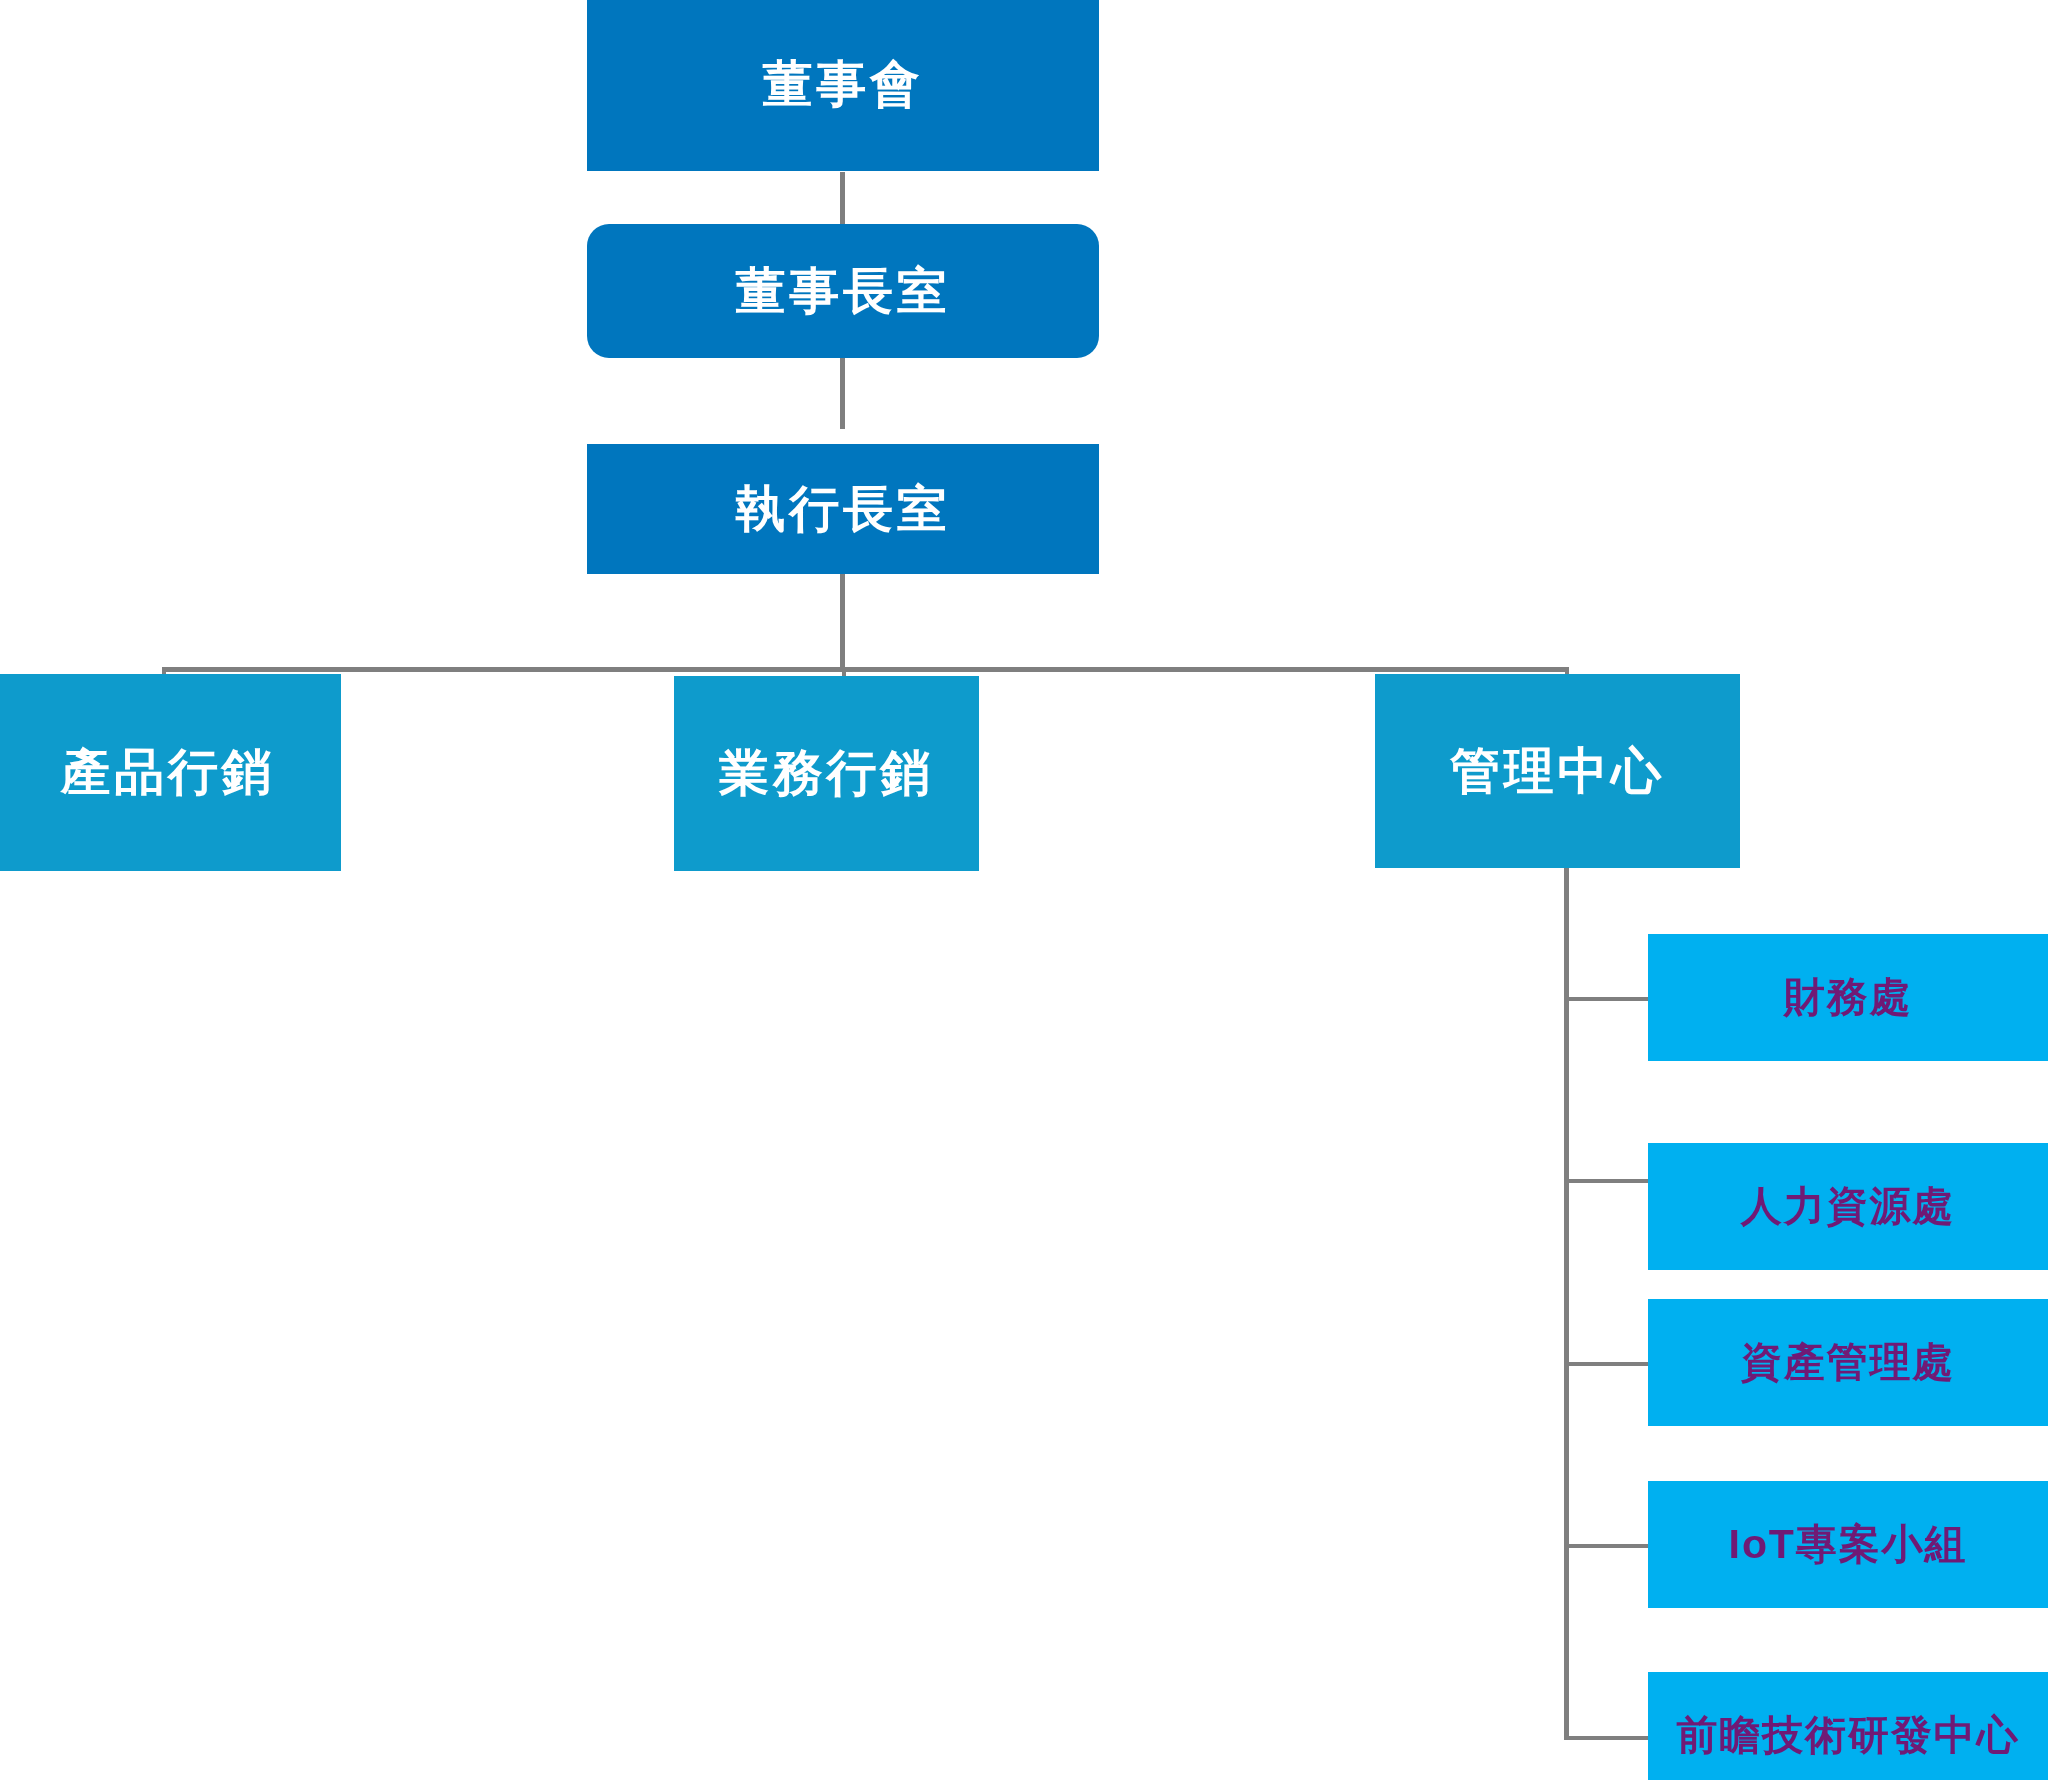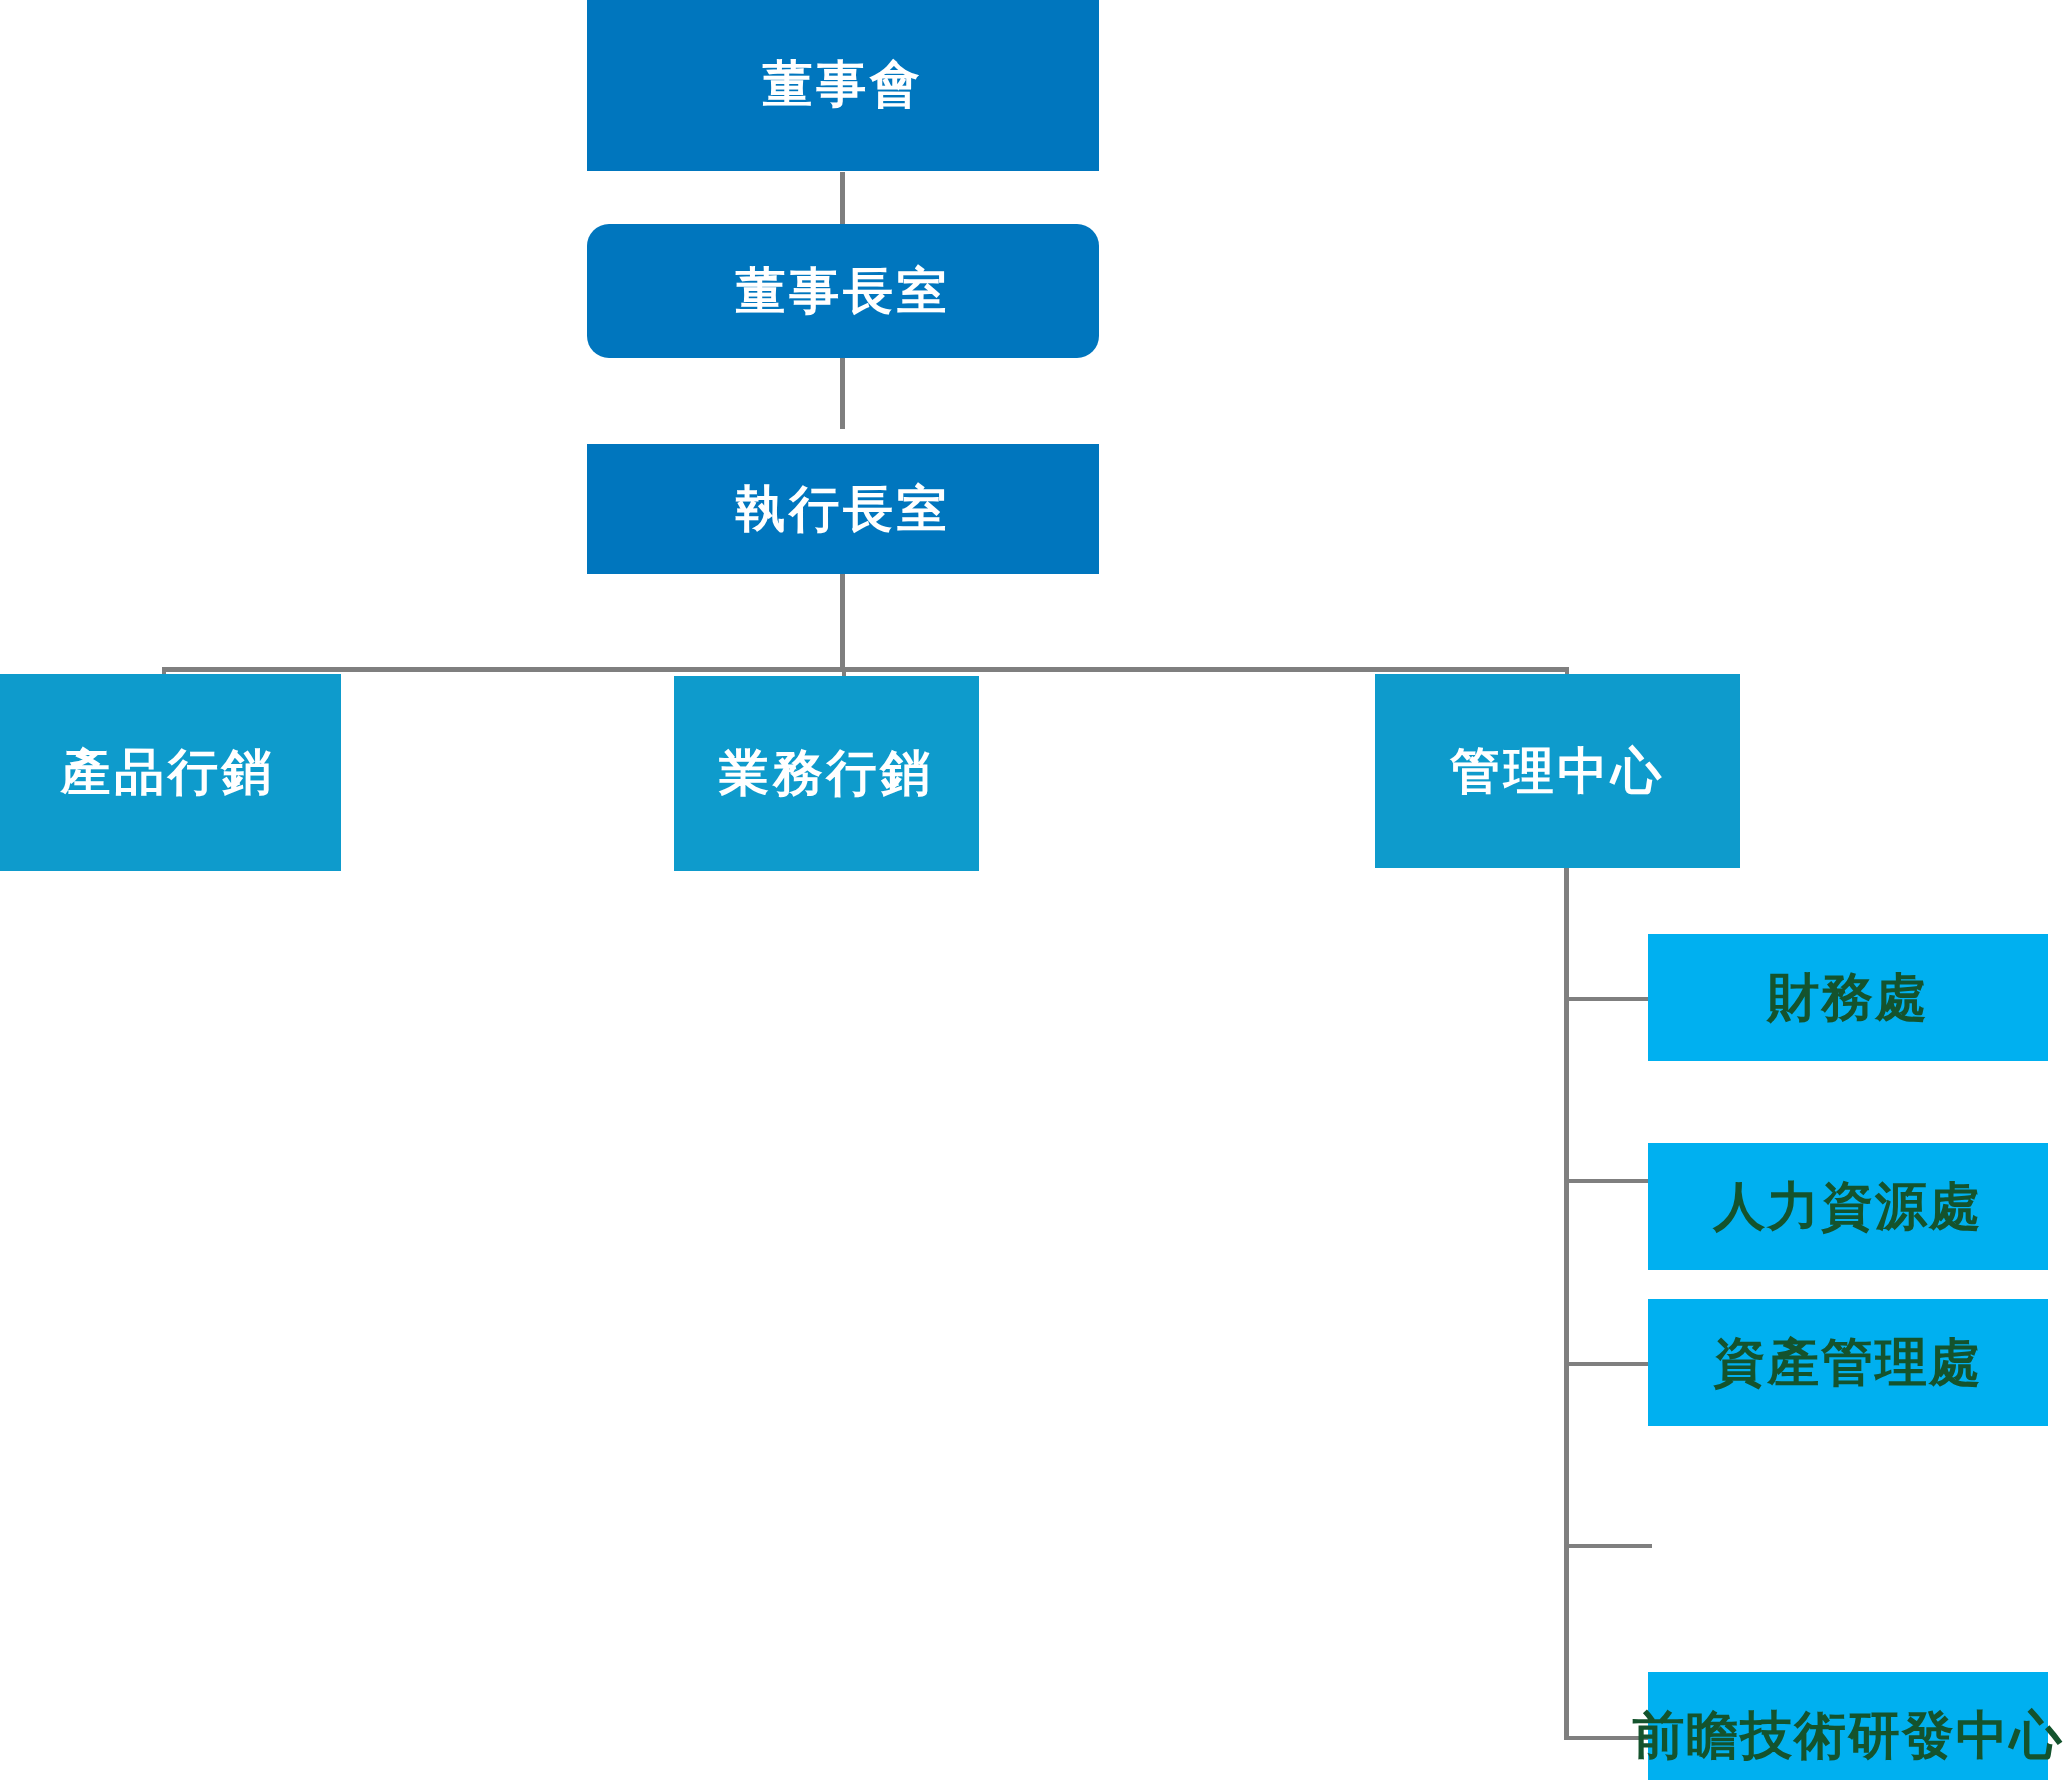"財務處" .tier-department { color: #14532d -> #701a75; font-size: 52px -> 41px }
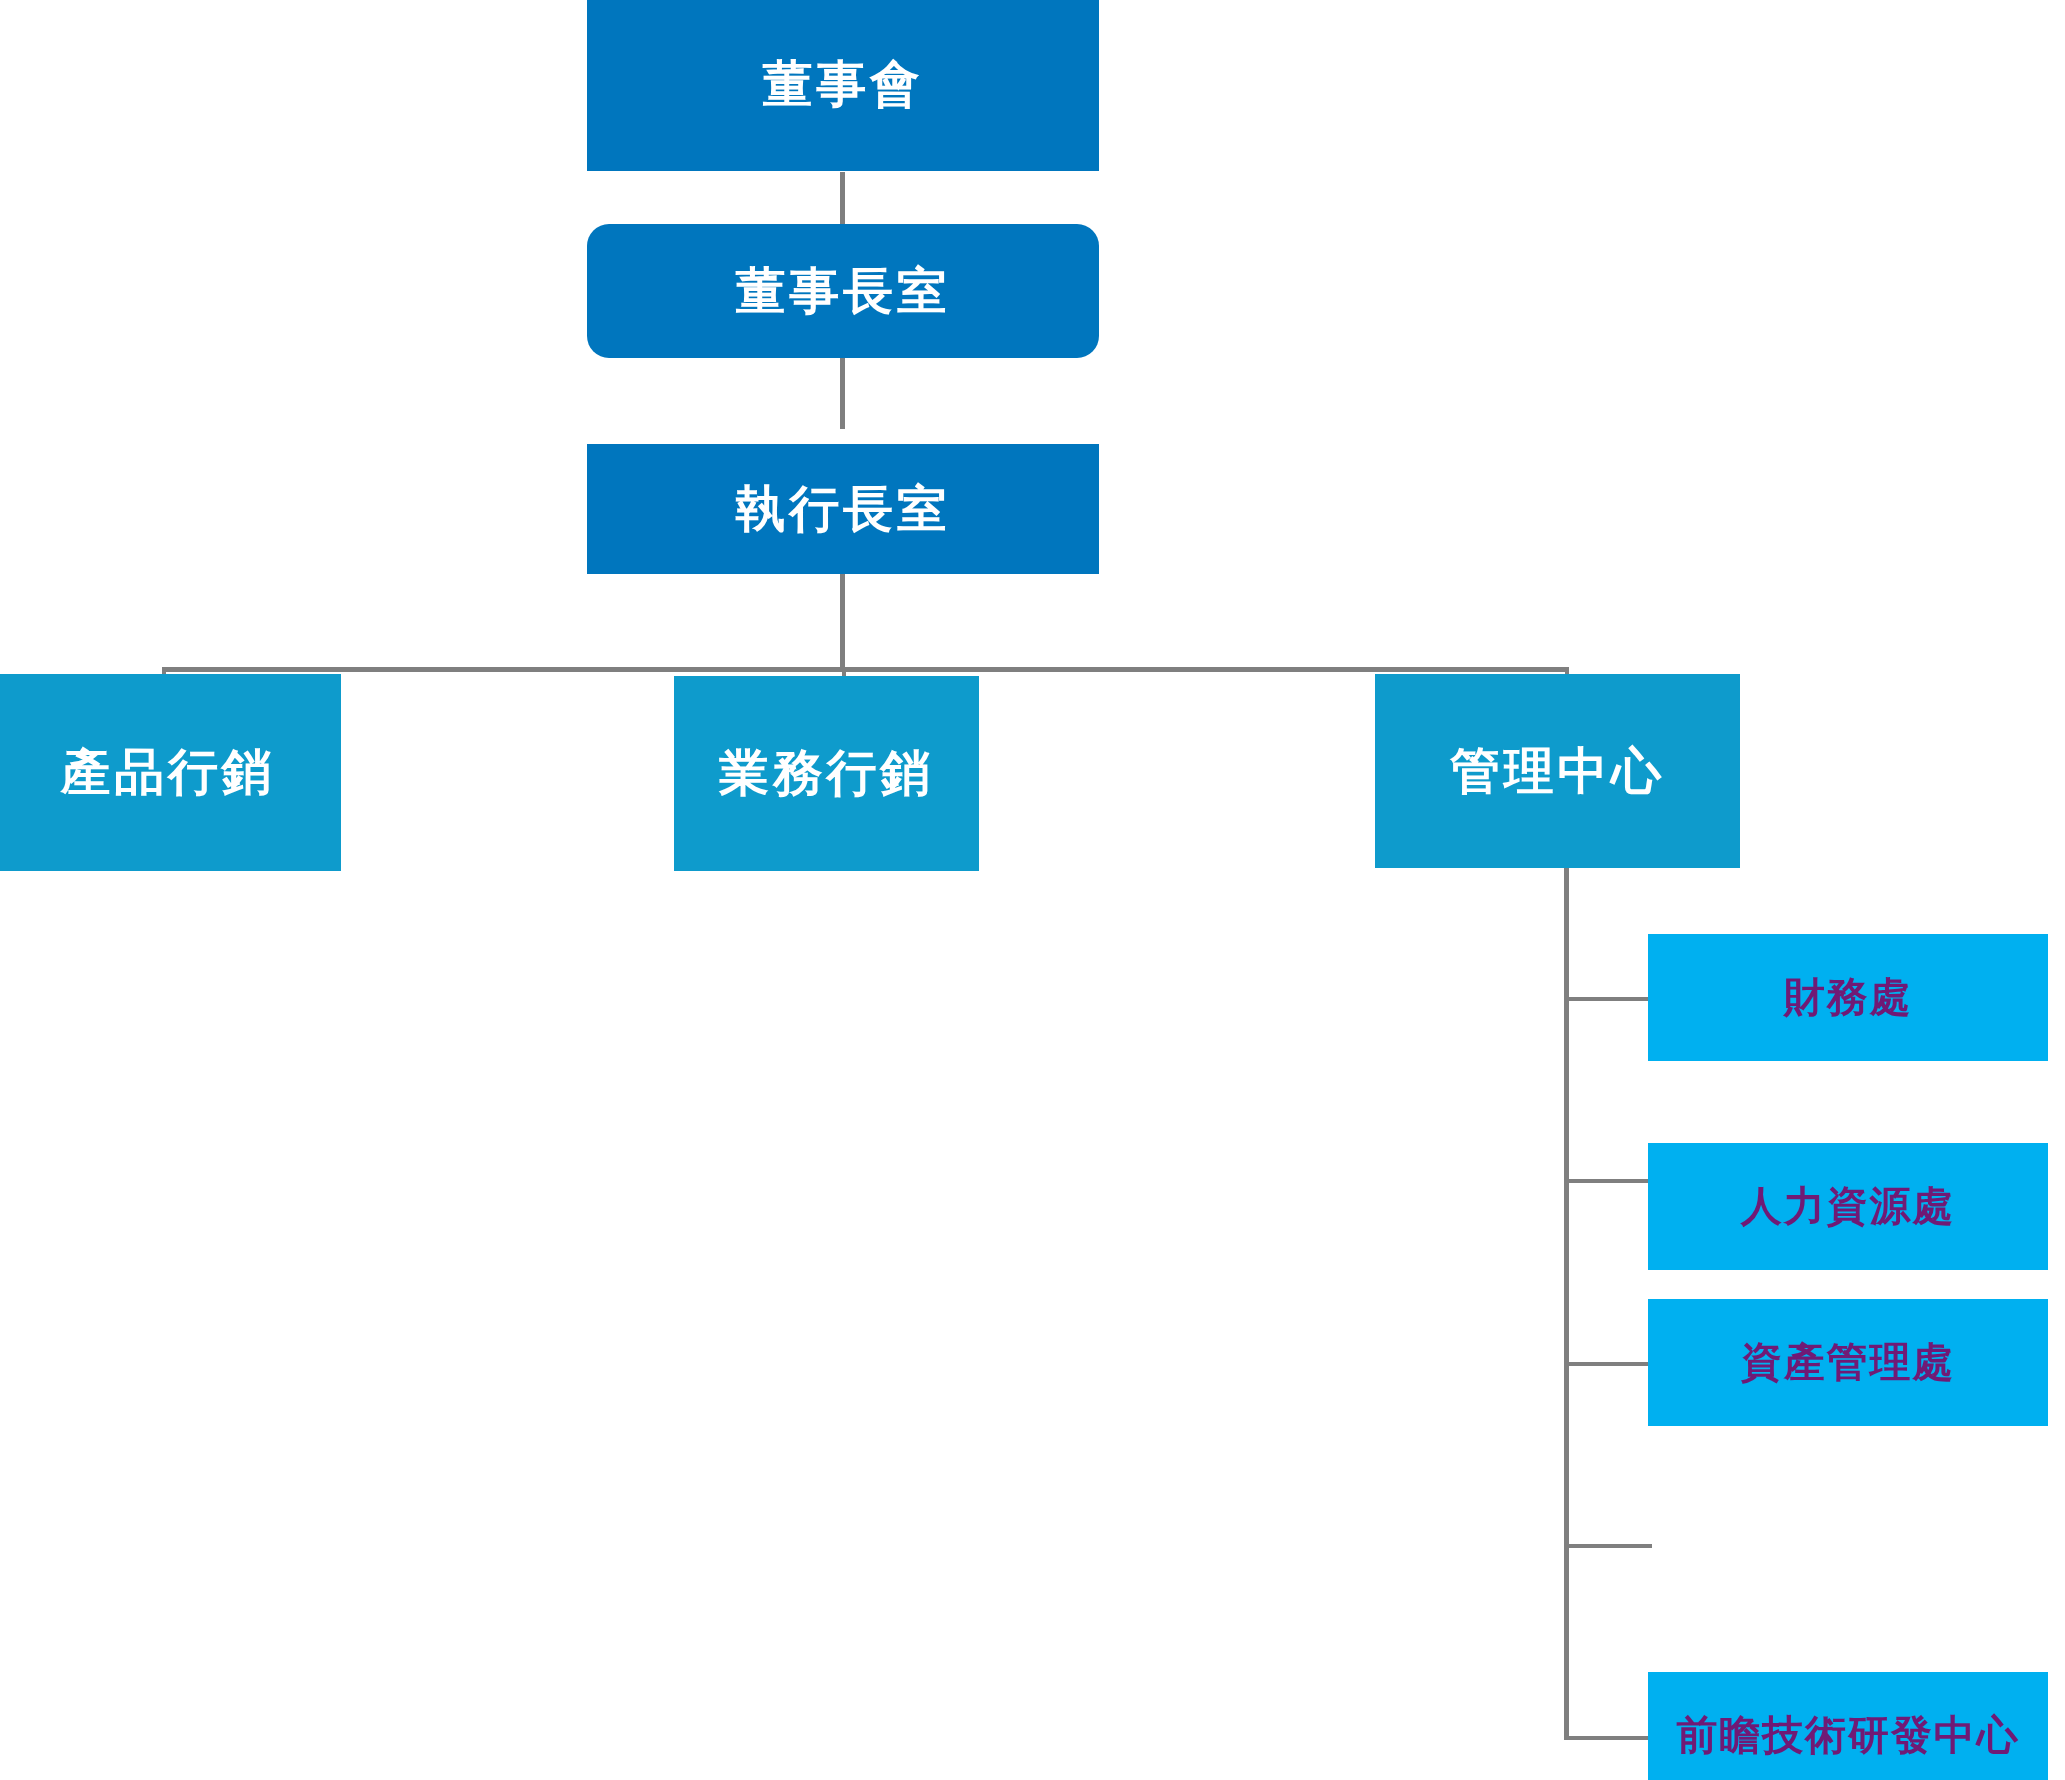"IoT專案小組" div.node { html: none -> <div> <span>IoT專案小組</span> </div> }
